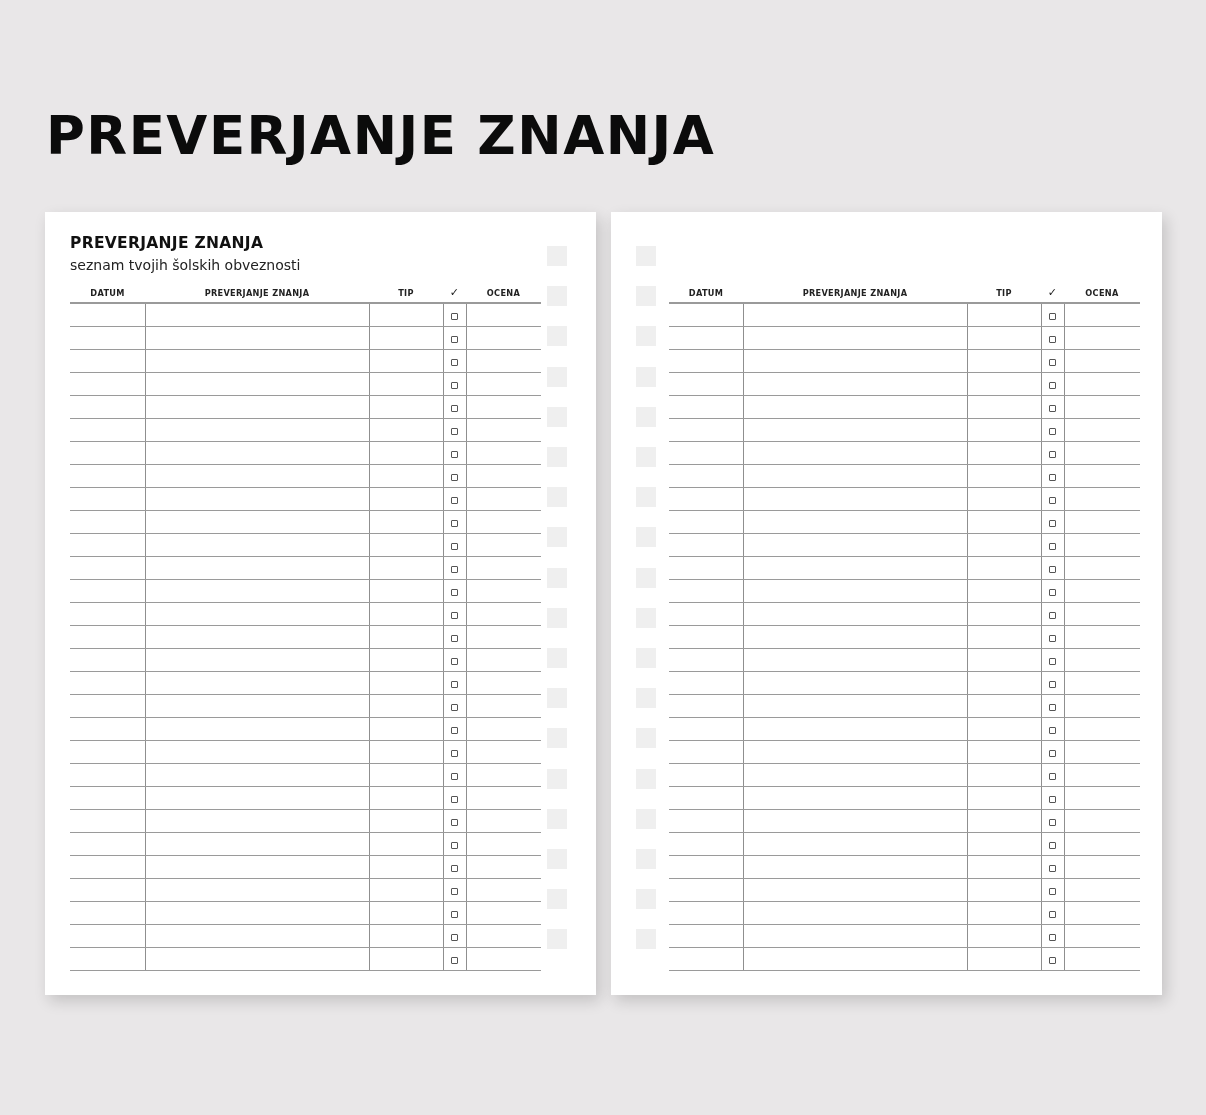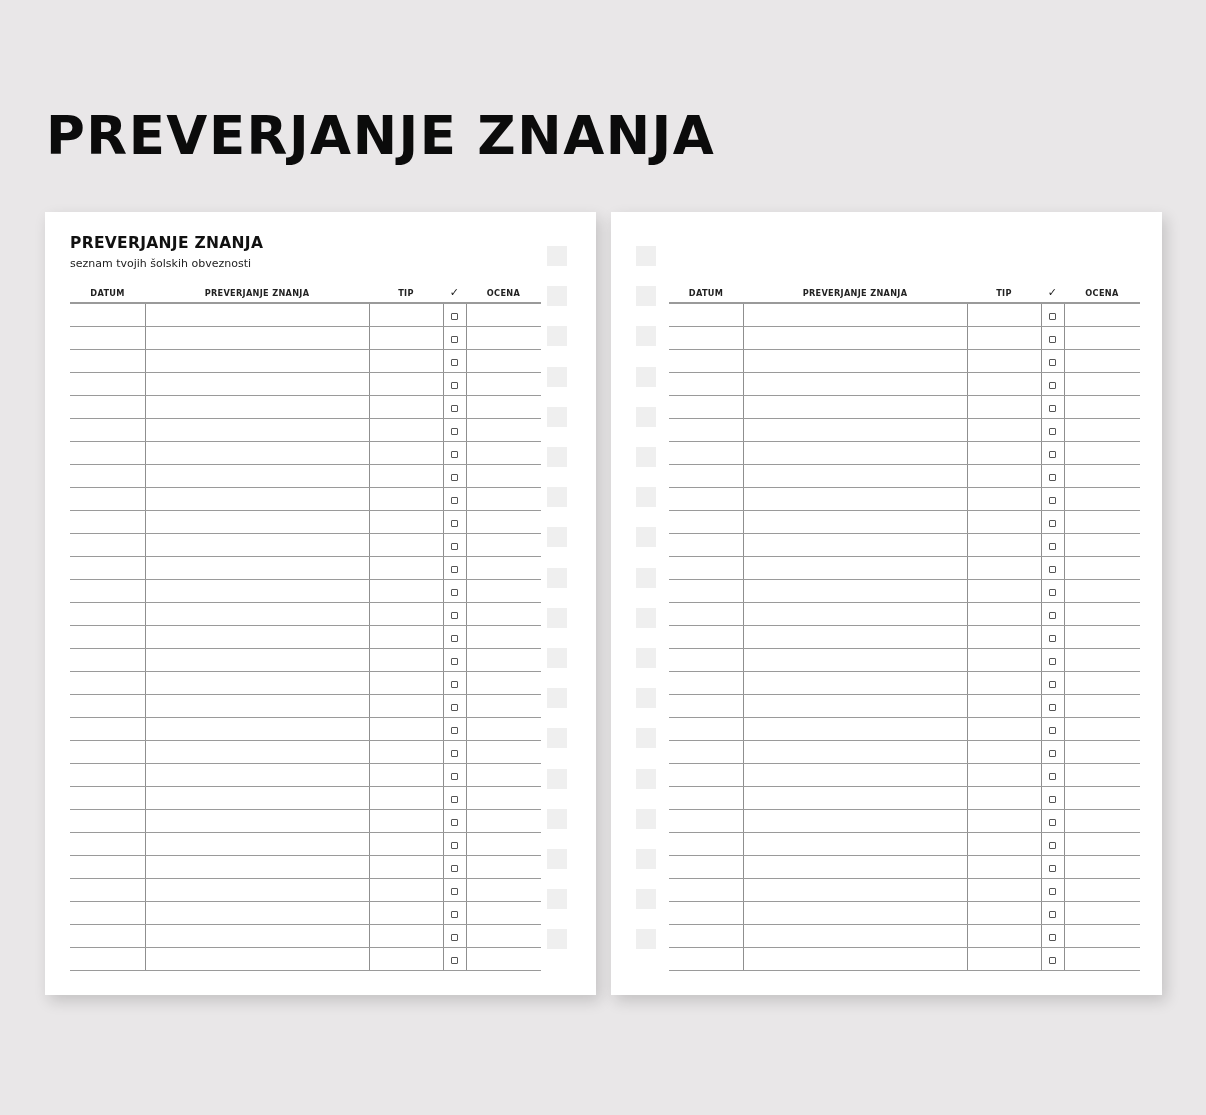"seznam tvojih šolskih obveznosti" .page-subtitle { font-size: 11px -> 14px }
